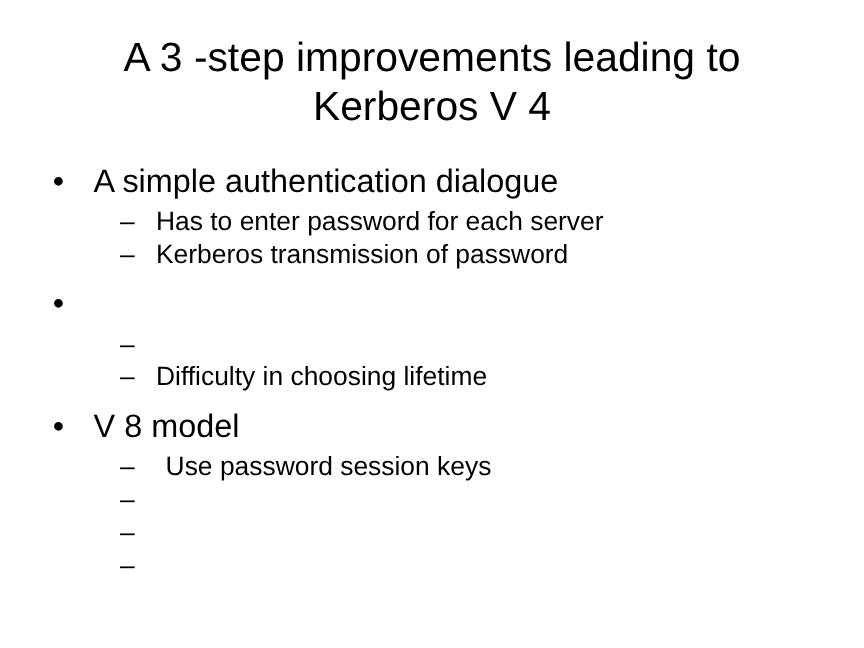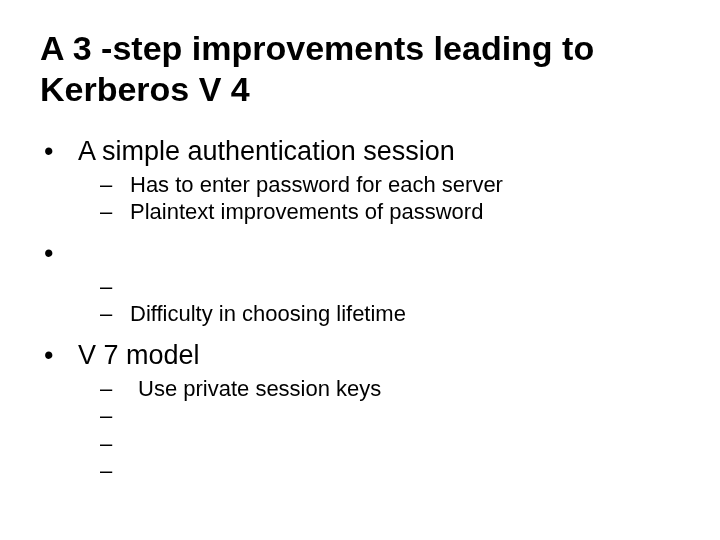"A 3 -step improvements leading" .title { font-weight: 700 -> 400; text-align: left -> center }
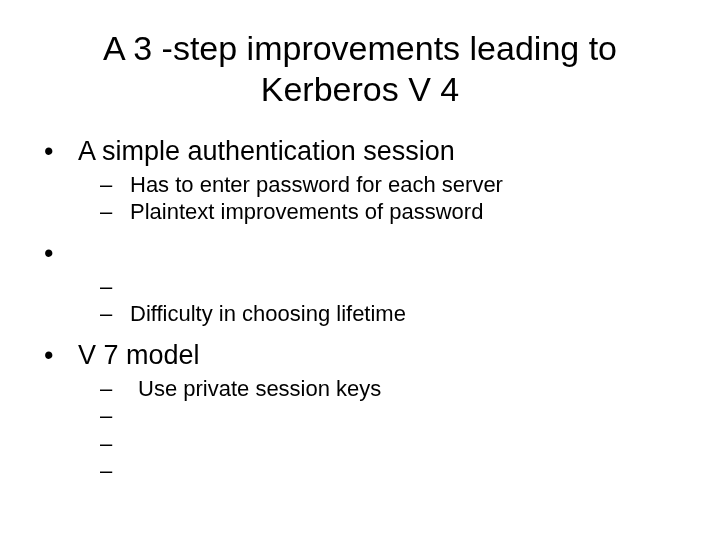"A simple authentication session" span { text: session -> dialogue }
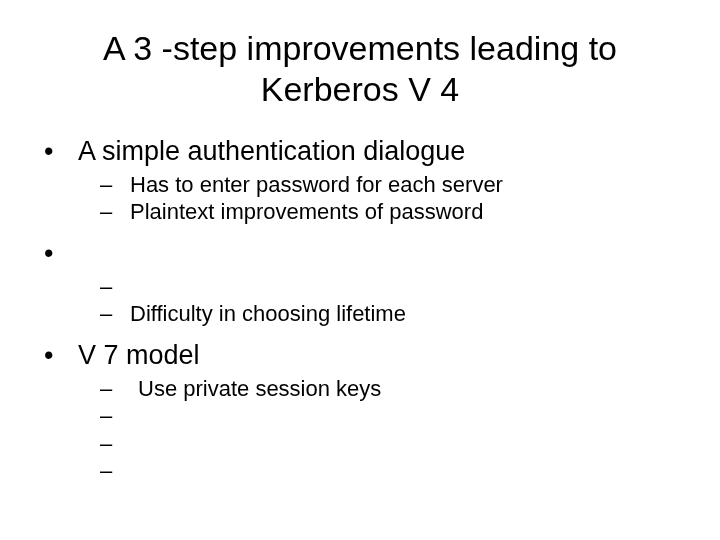"Plaintext improvements of password" span { text: Plaintext improvements -> Kerberos transmission }
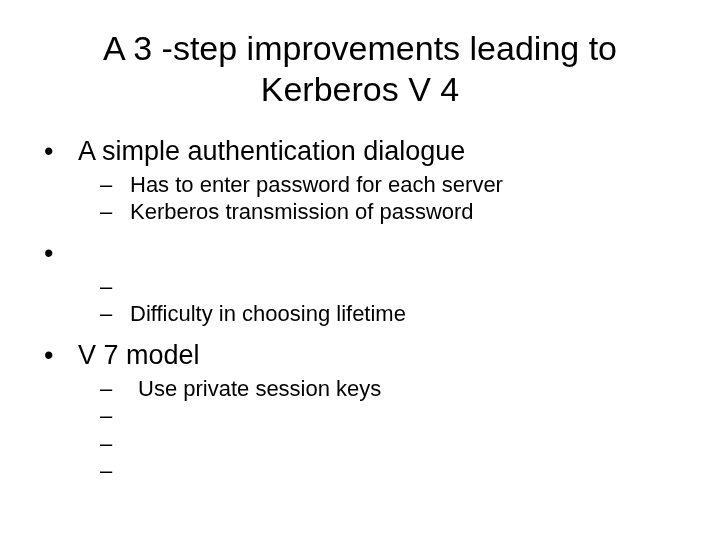"V 7 model" span { text: 7 -> 8 }
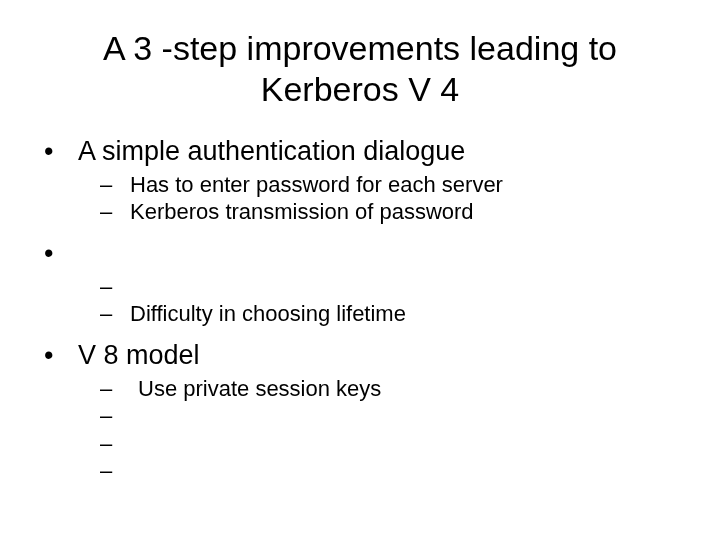"Use private session keys" span { text: private -> password }
